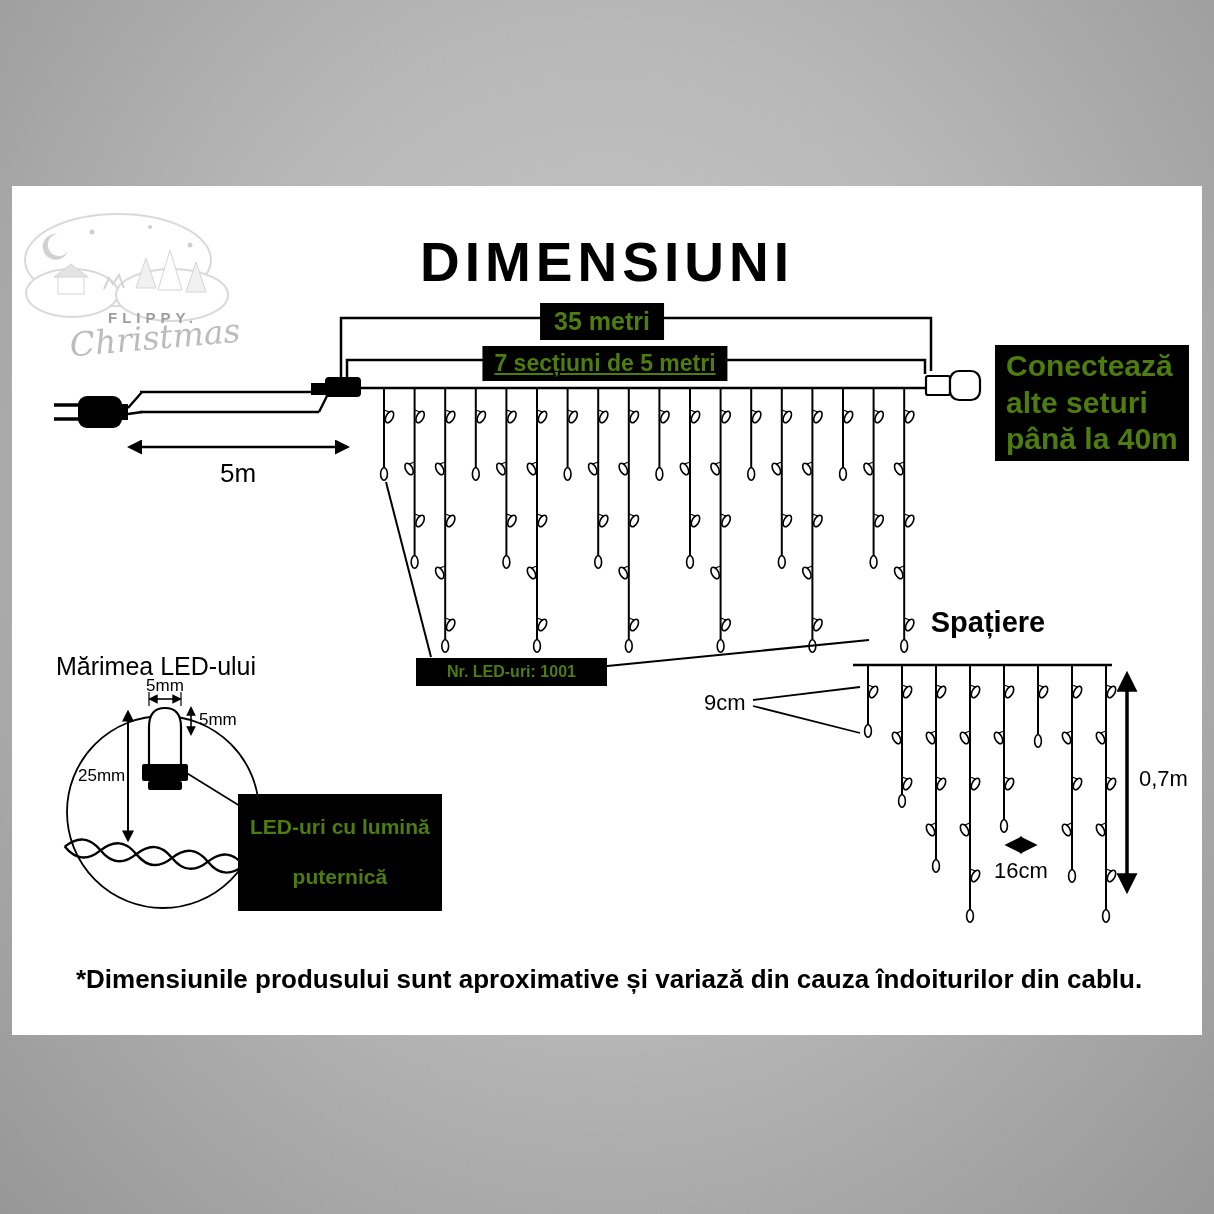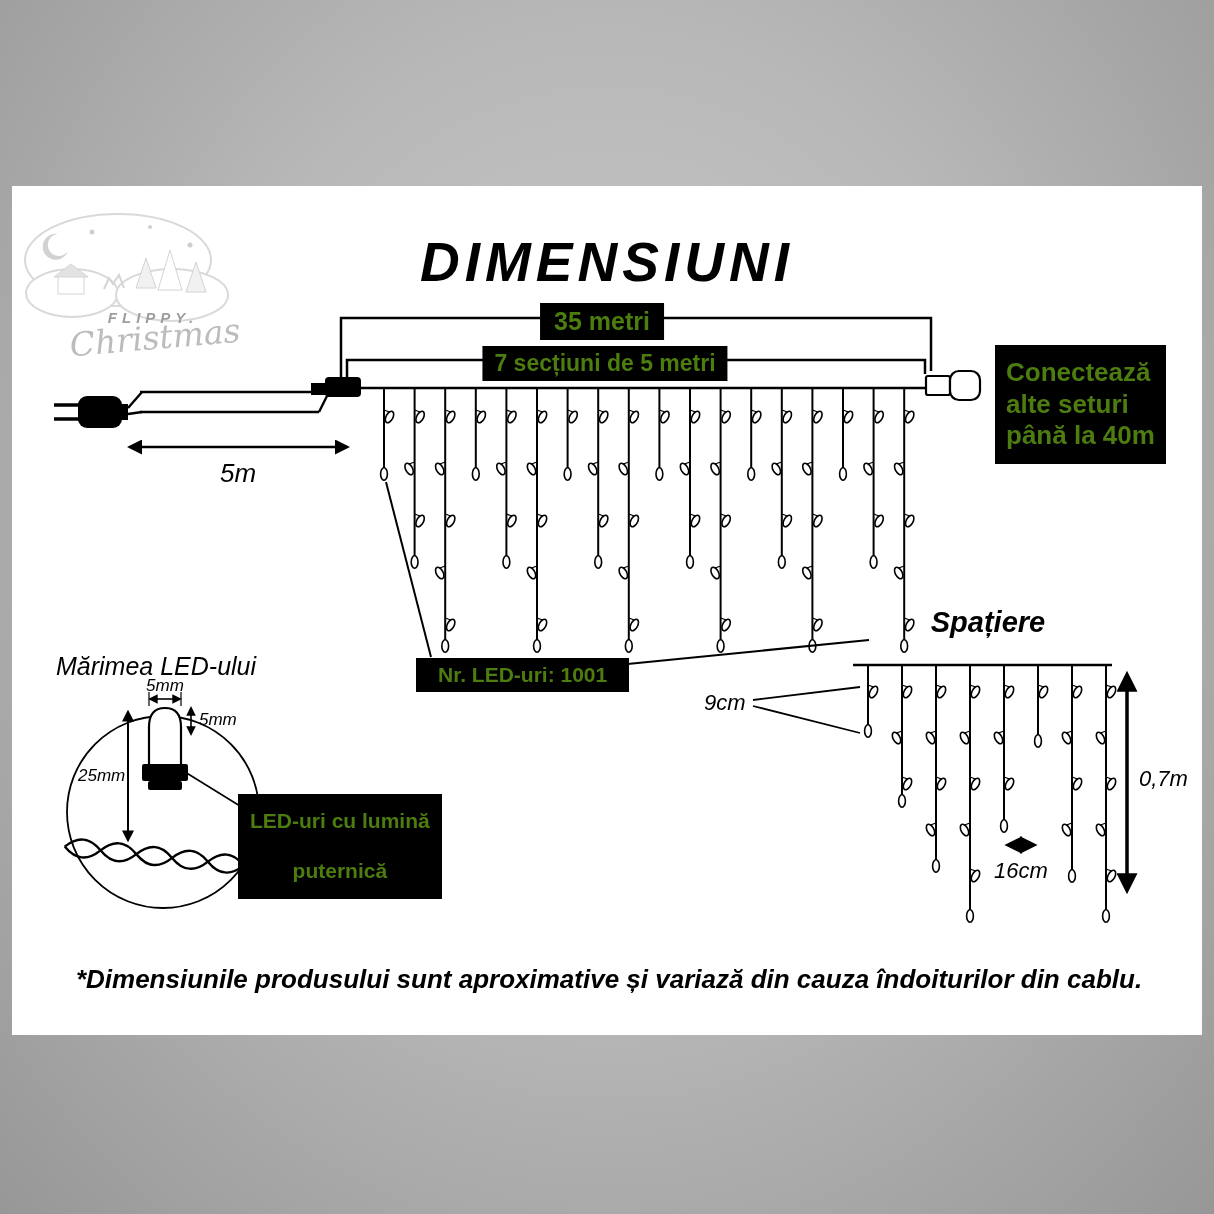"DIMENSIUNI" .txt { font-style: italic -> none }
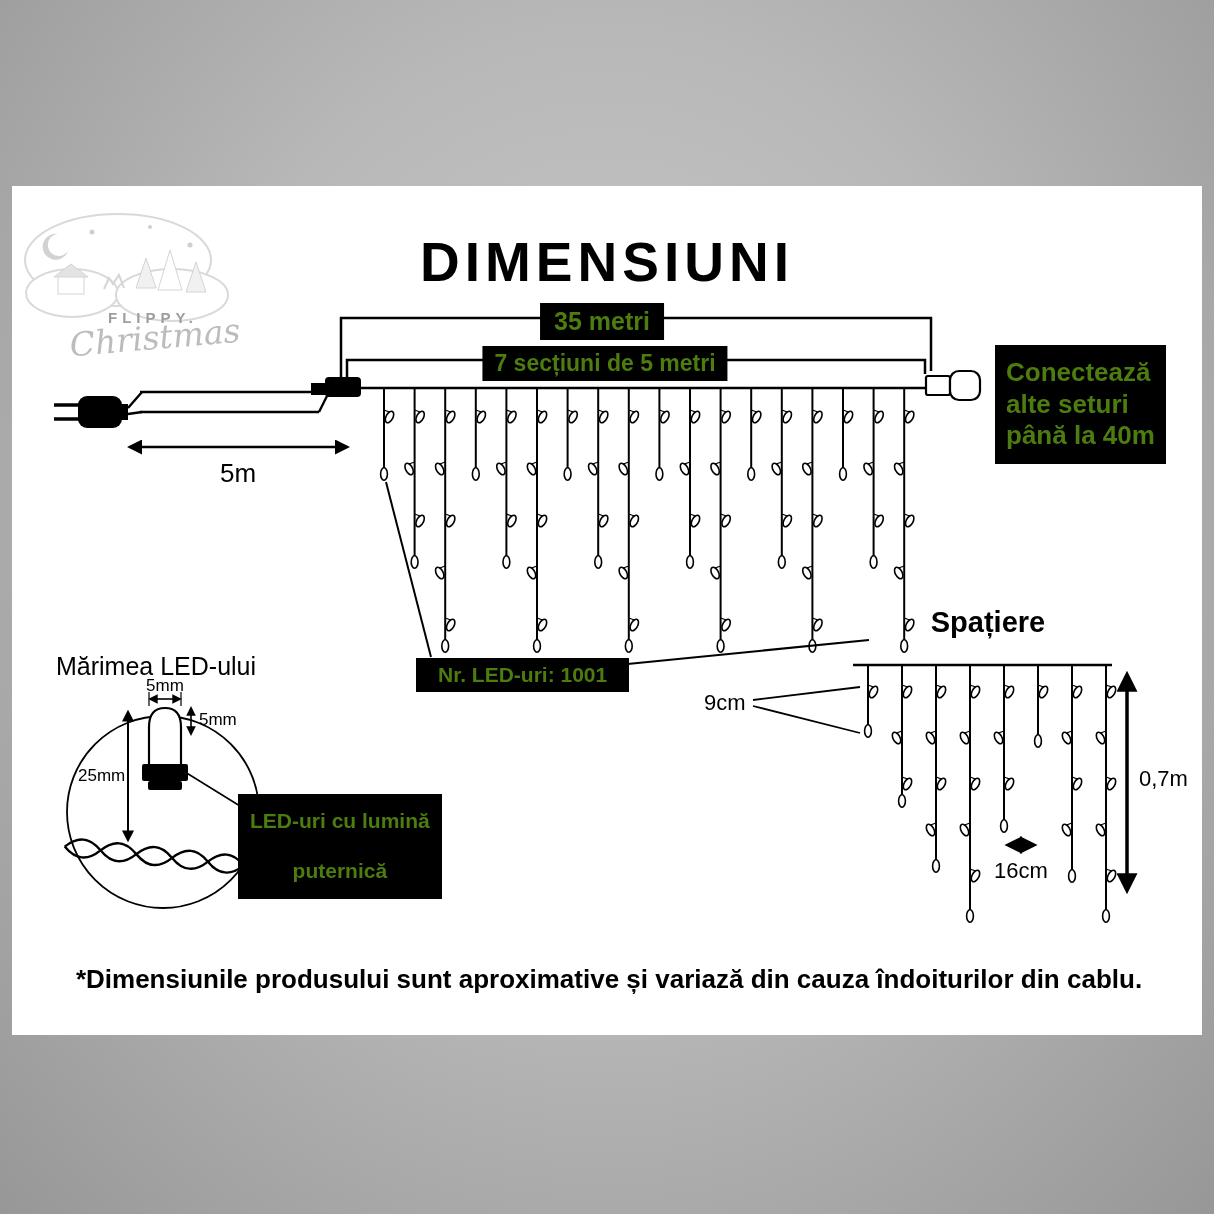"7 secțiuni de 5 metri" div.lbl { text-decoration: none -> underline }
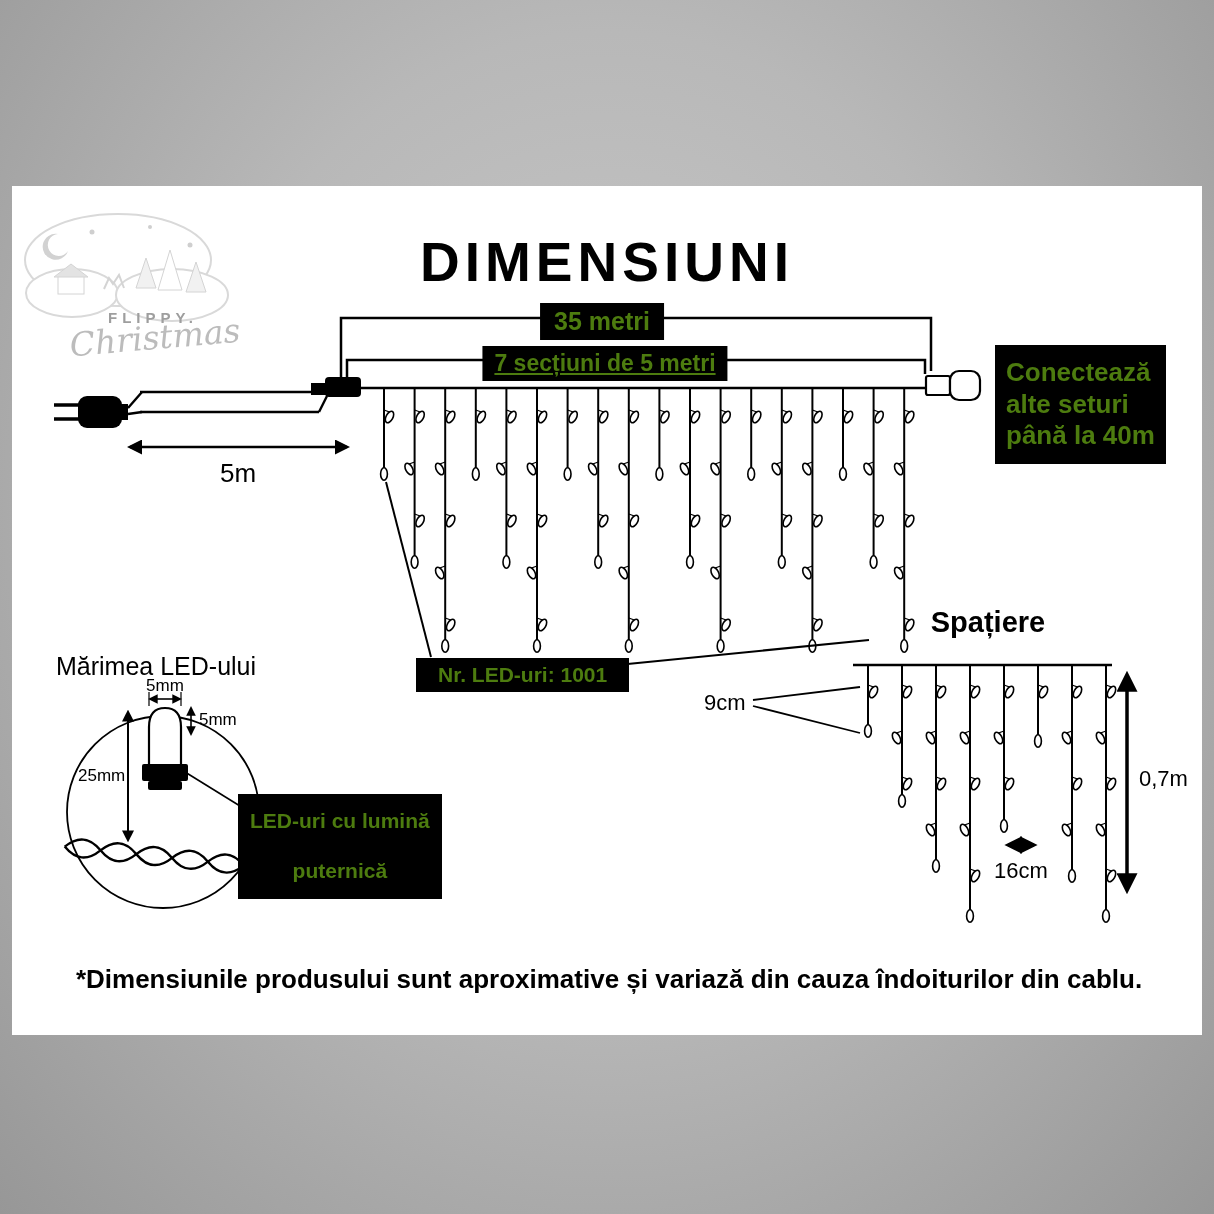"Conectează" div.lbl { font-size: 26px -> 30px; padding: 12px 11px -> 3px 11px }
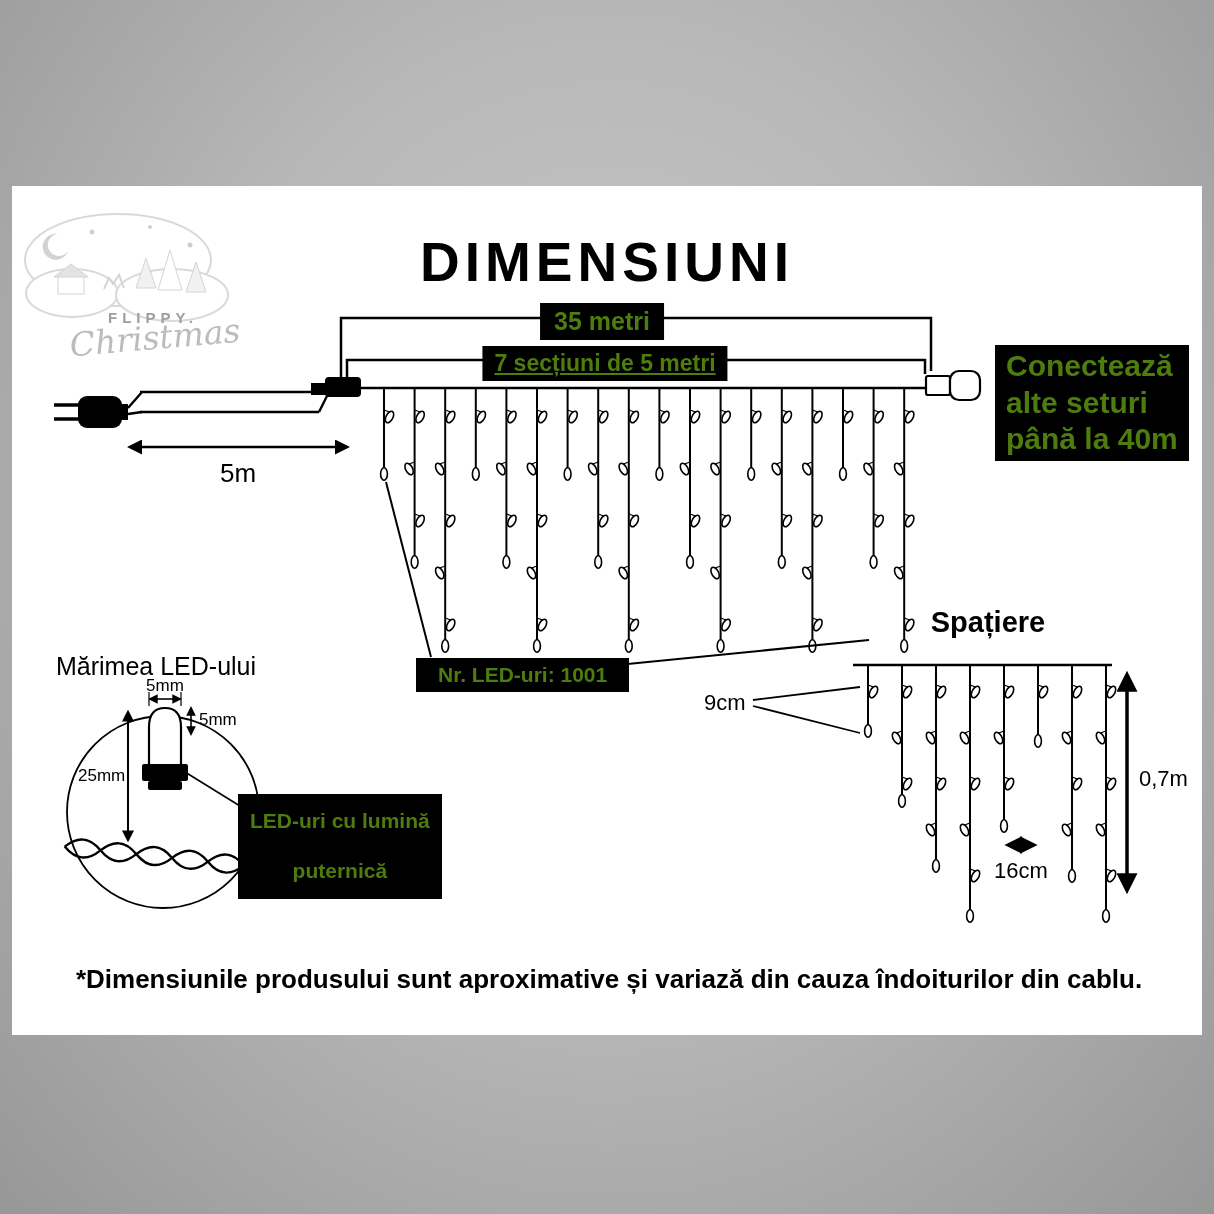"Nr. LED-uri: 1001" div.lbl { font-size: 21px -> 16px; padding: 5px 22px -> 5px 31px }
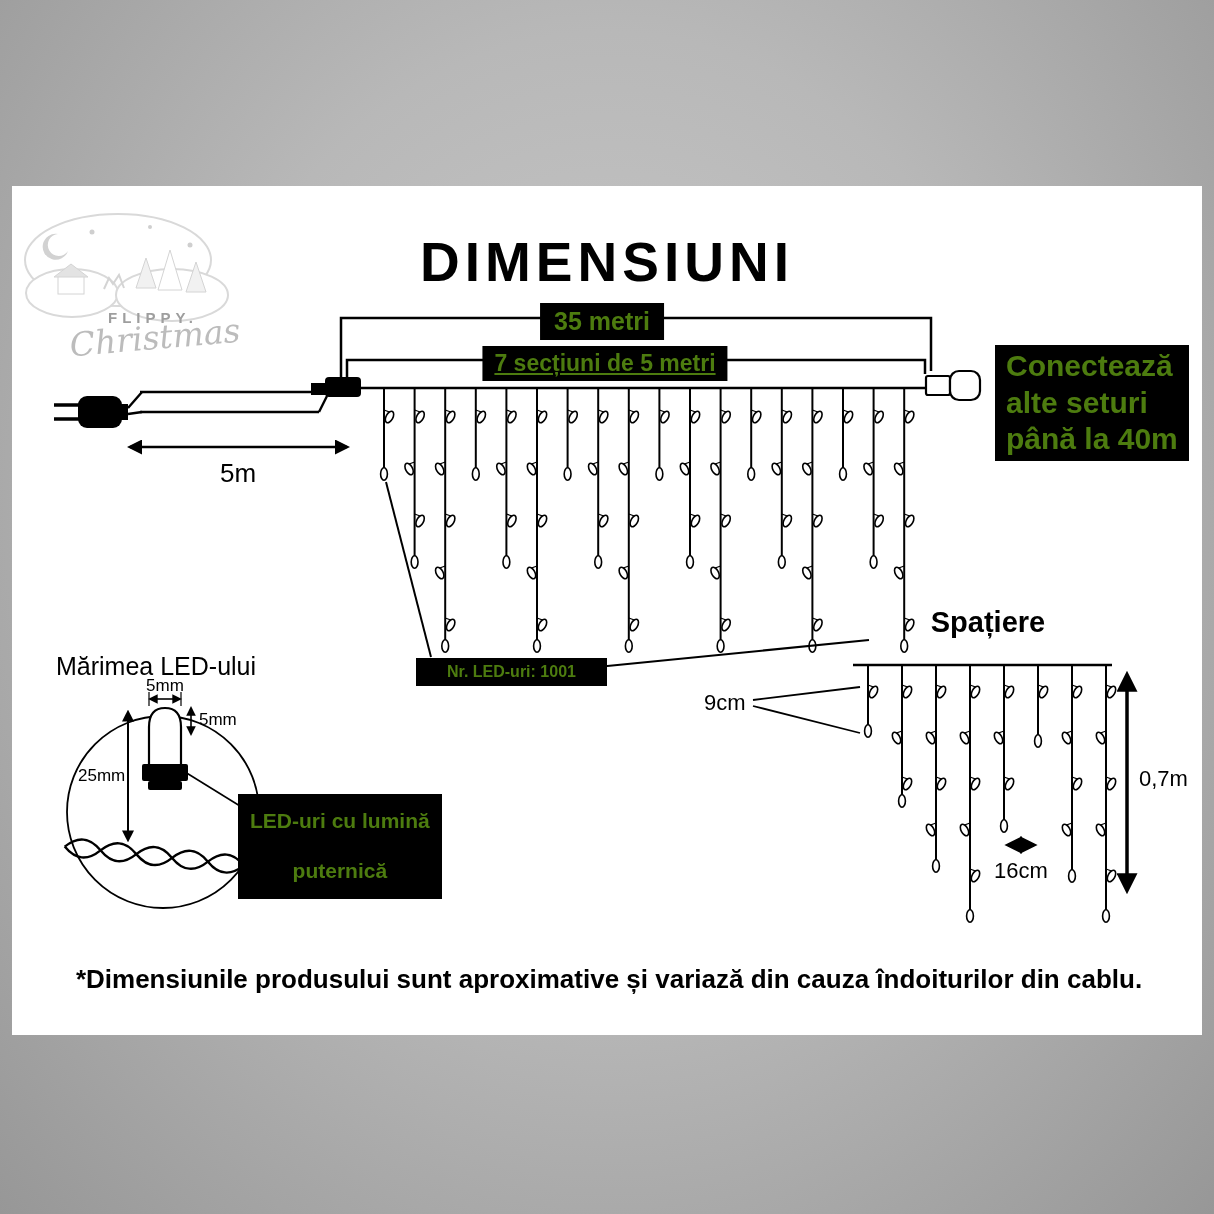"LED-uri cu lumină" div.lbl { padding: 14px 12px -> 20px 12px }
